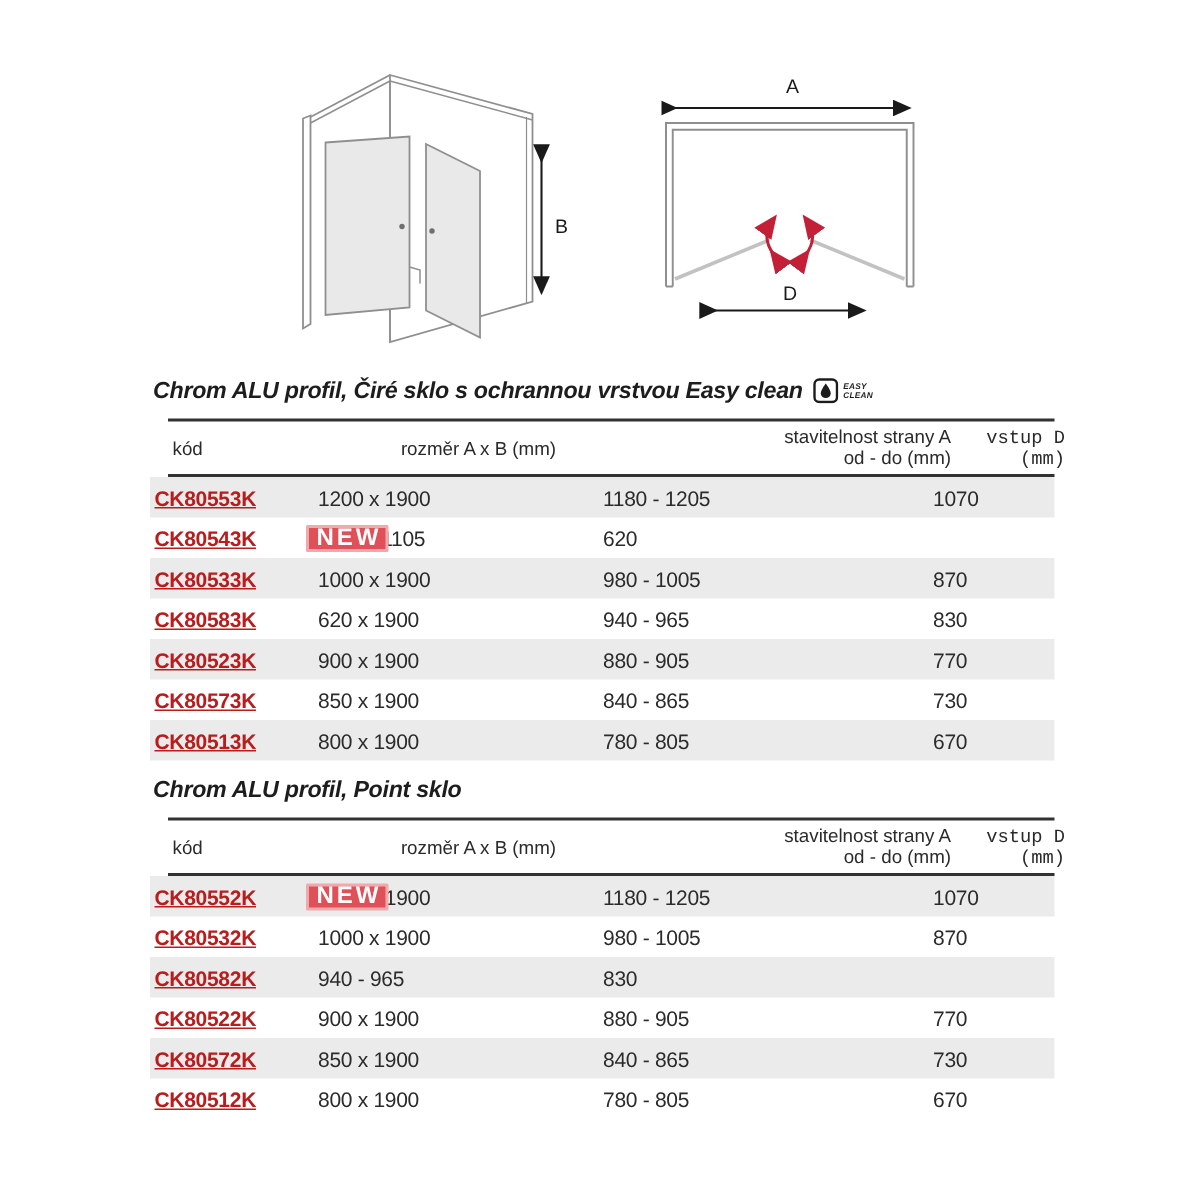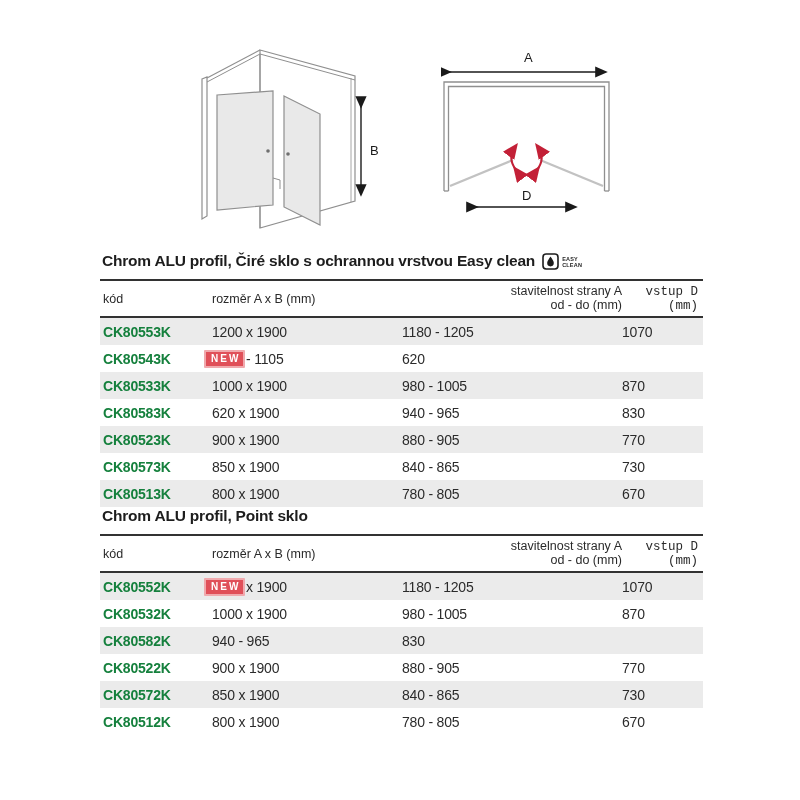"Chrom ALU profil, Čiré sklo" .section-title { align-items: flex-end -> flex-start; font-style: none -> italic }
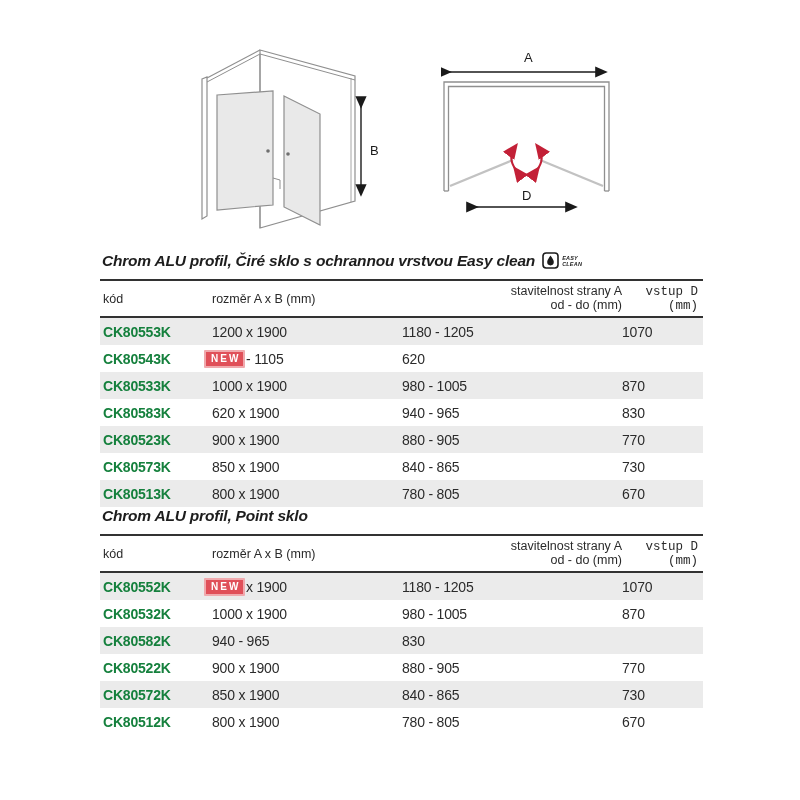"kód" .thead { margin-left: none -> 12px }
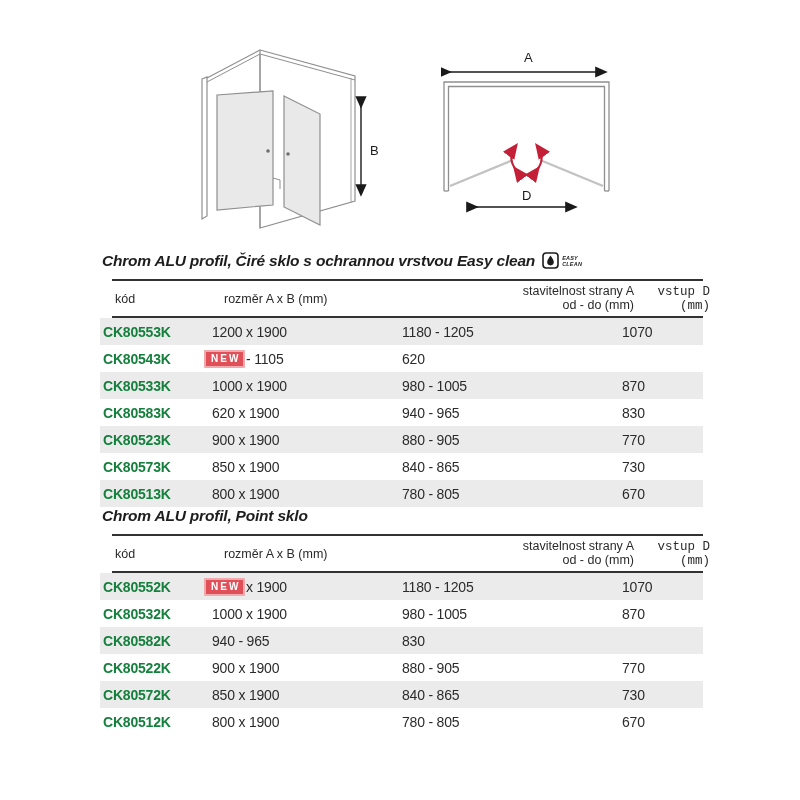"rozměr A x B (mm)" .th.c2 { text-align: none -> center }
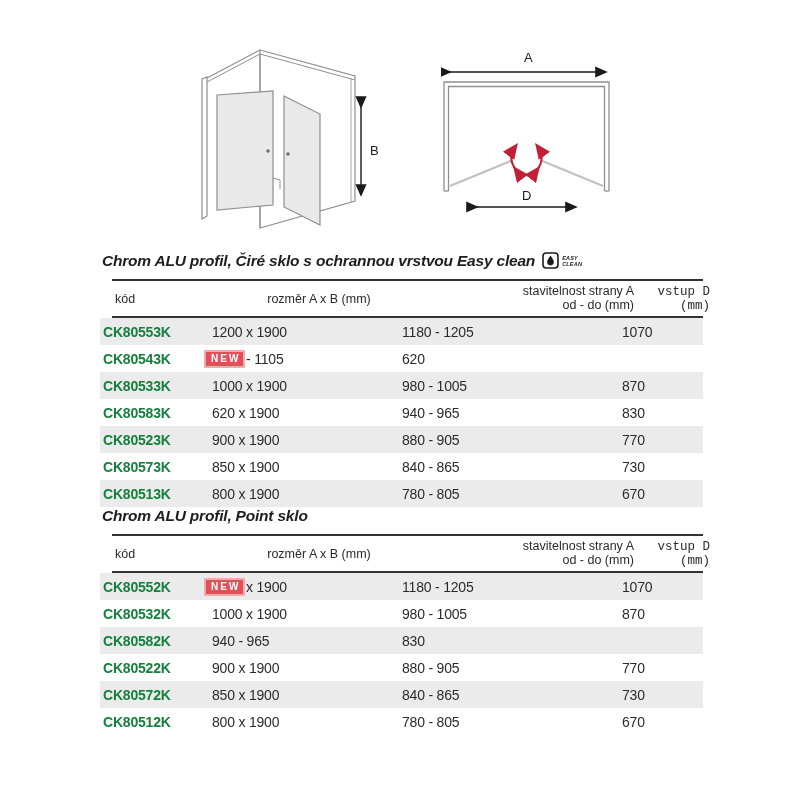"CK80553K" .code { color: #15803d -> #b91c1c; text-decoration: none -> underline }
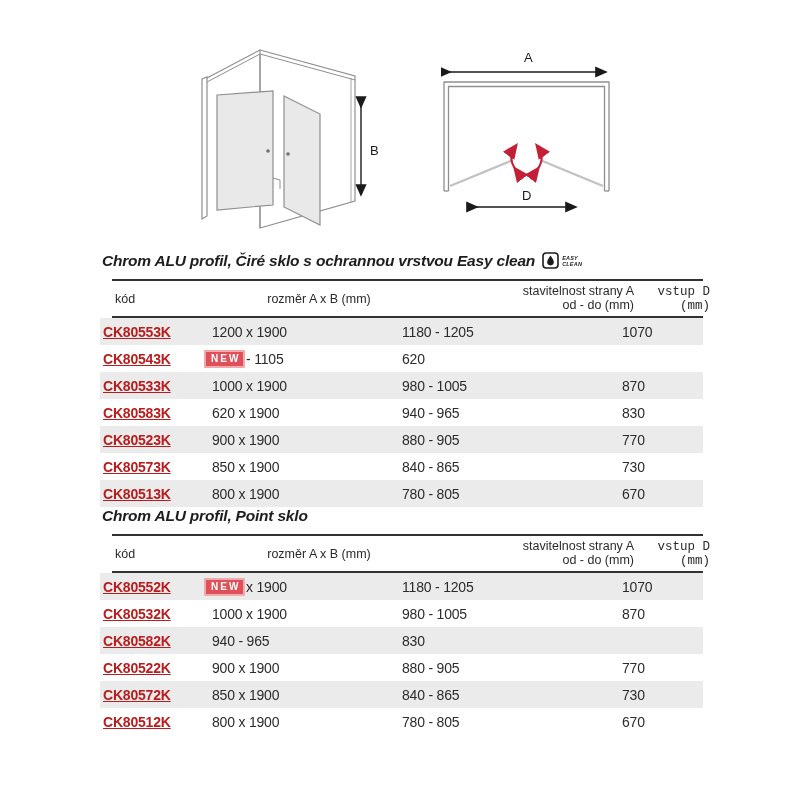"NEW" .new-badge { font-size: 10px -> 16px }
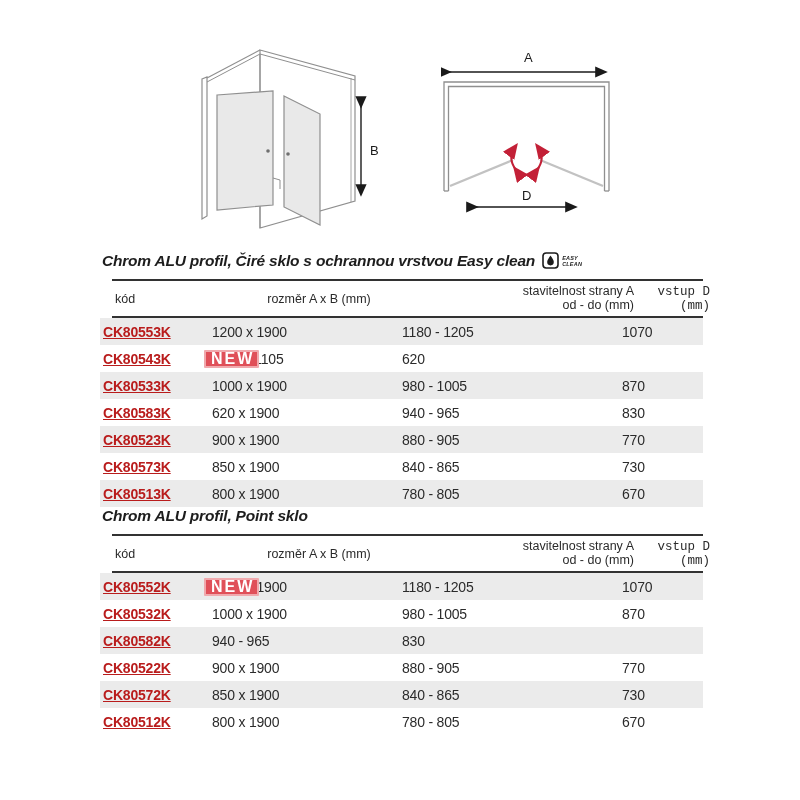"Chrom ALU profil, Point sklo" .section-2 { top: 507px -> 518px }
